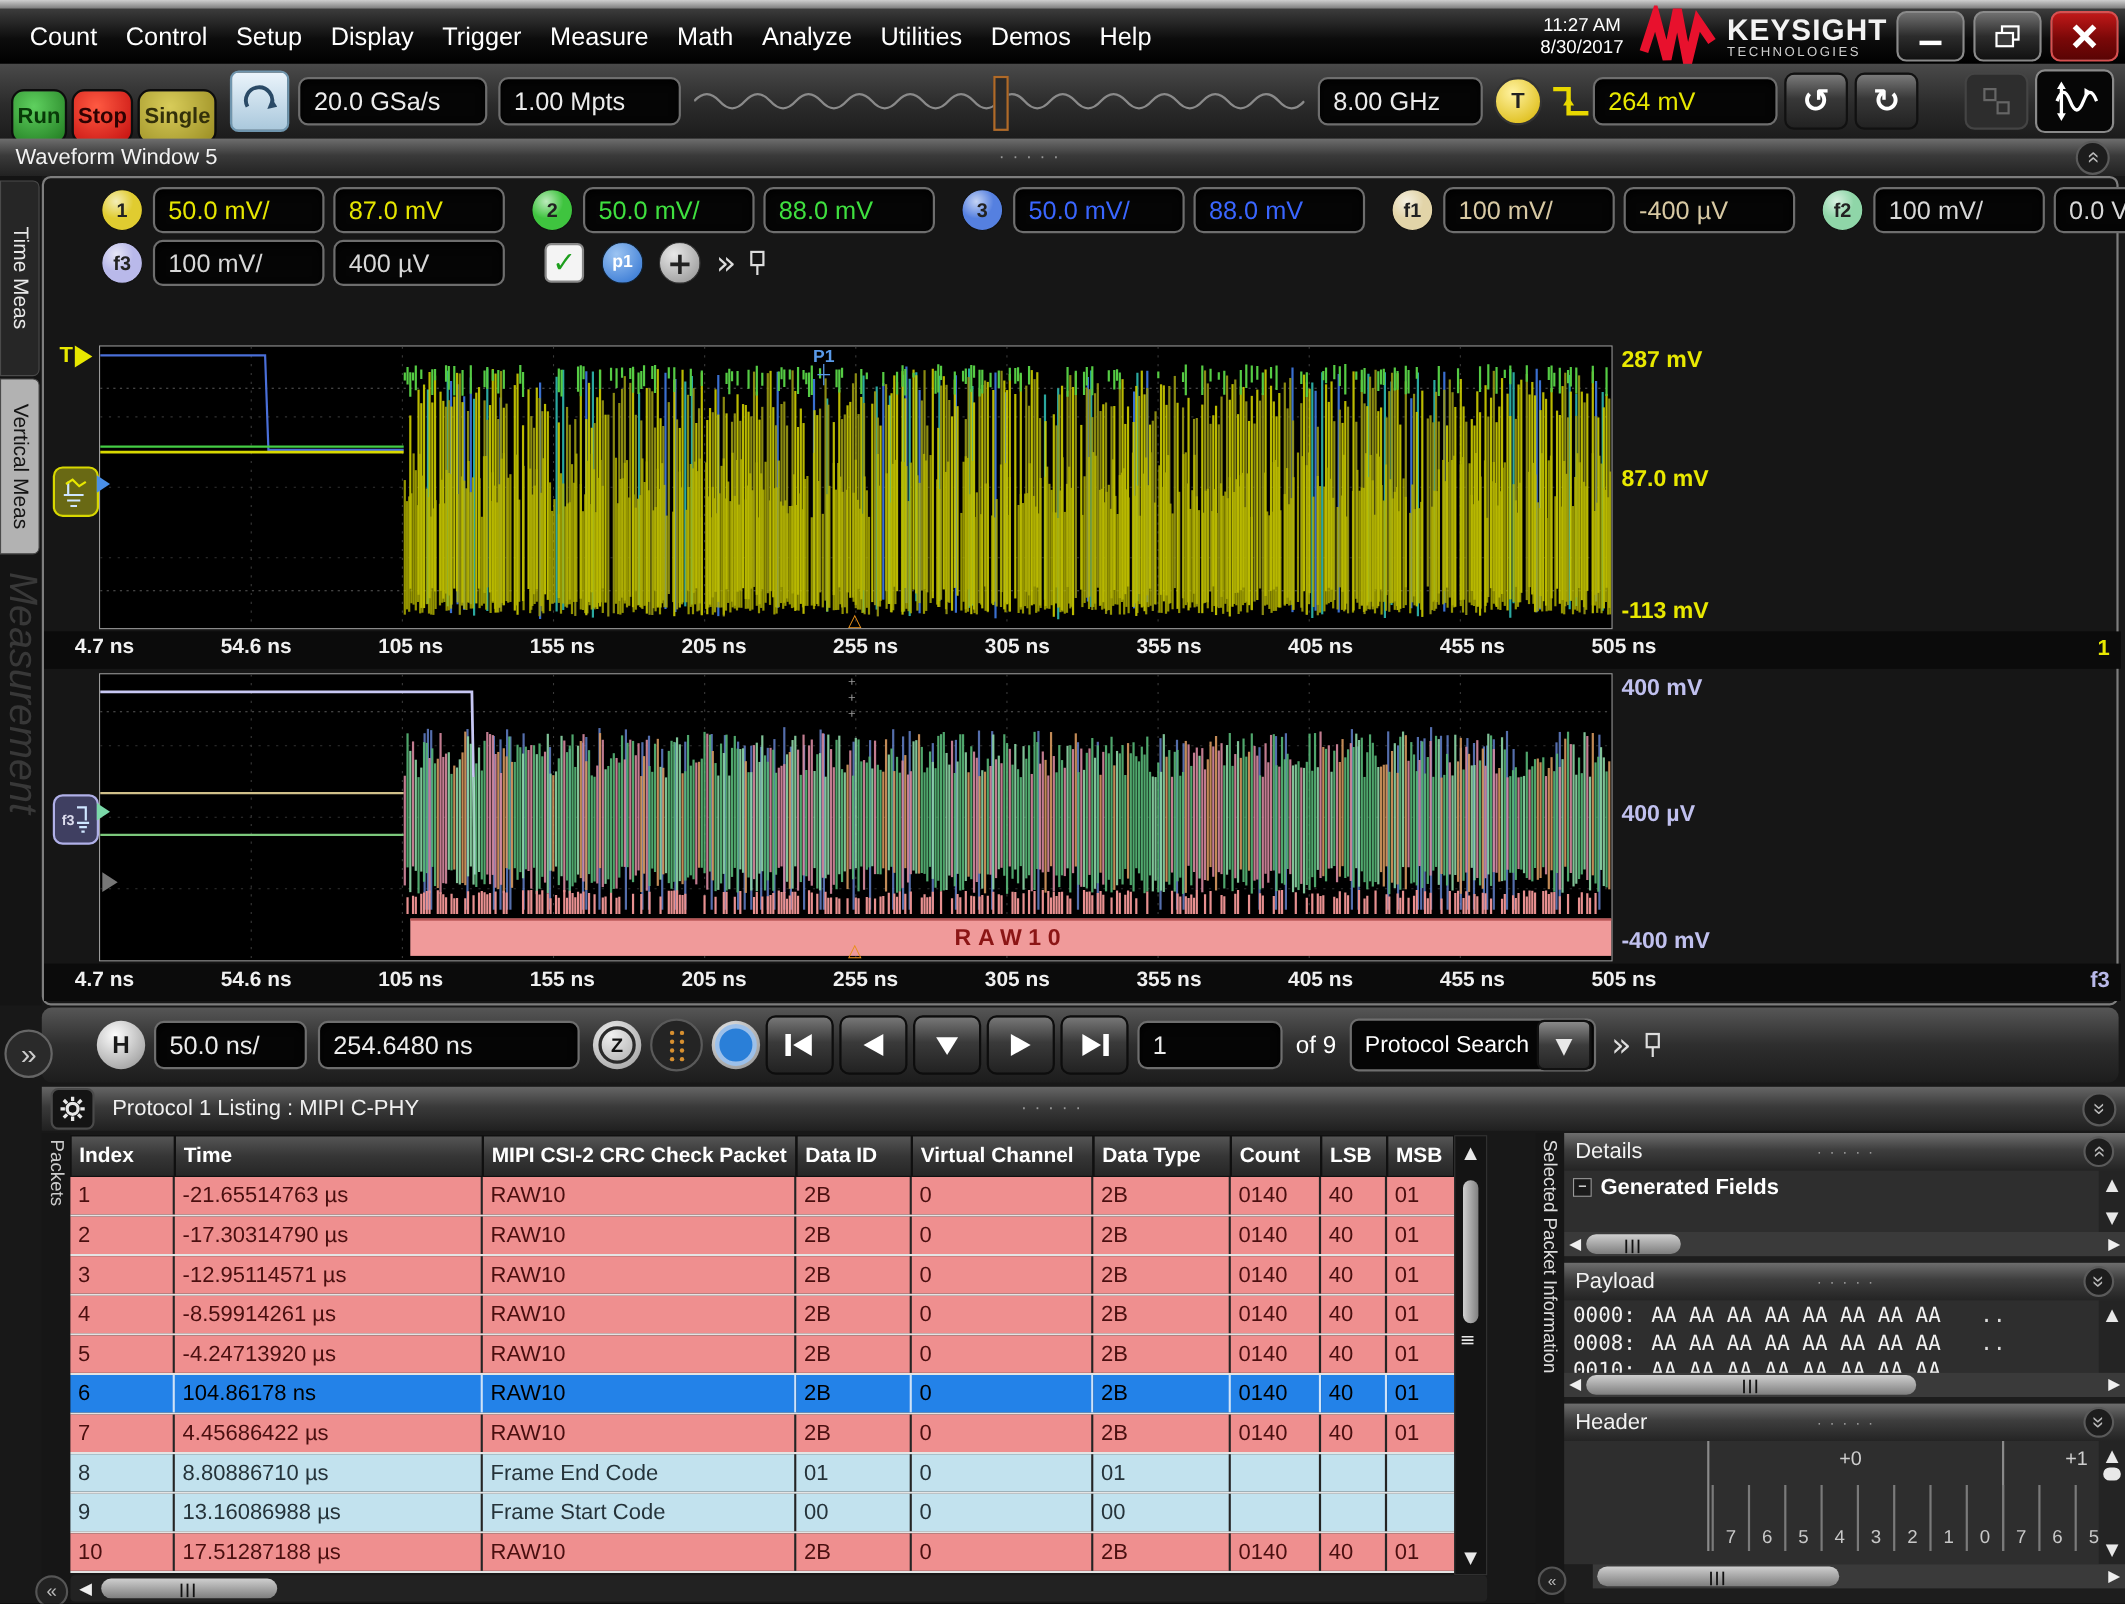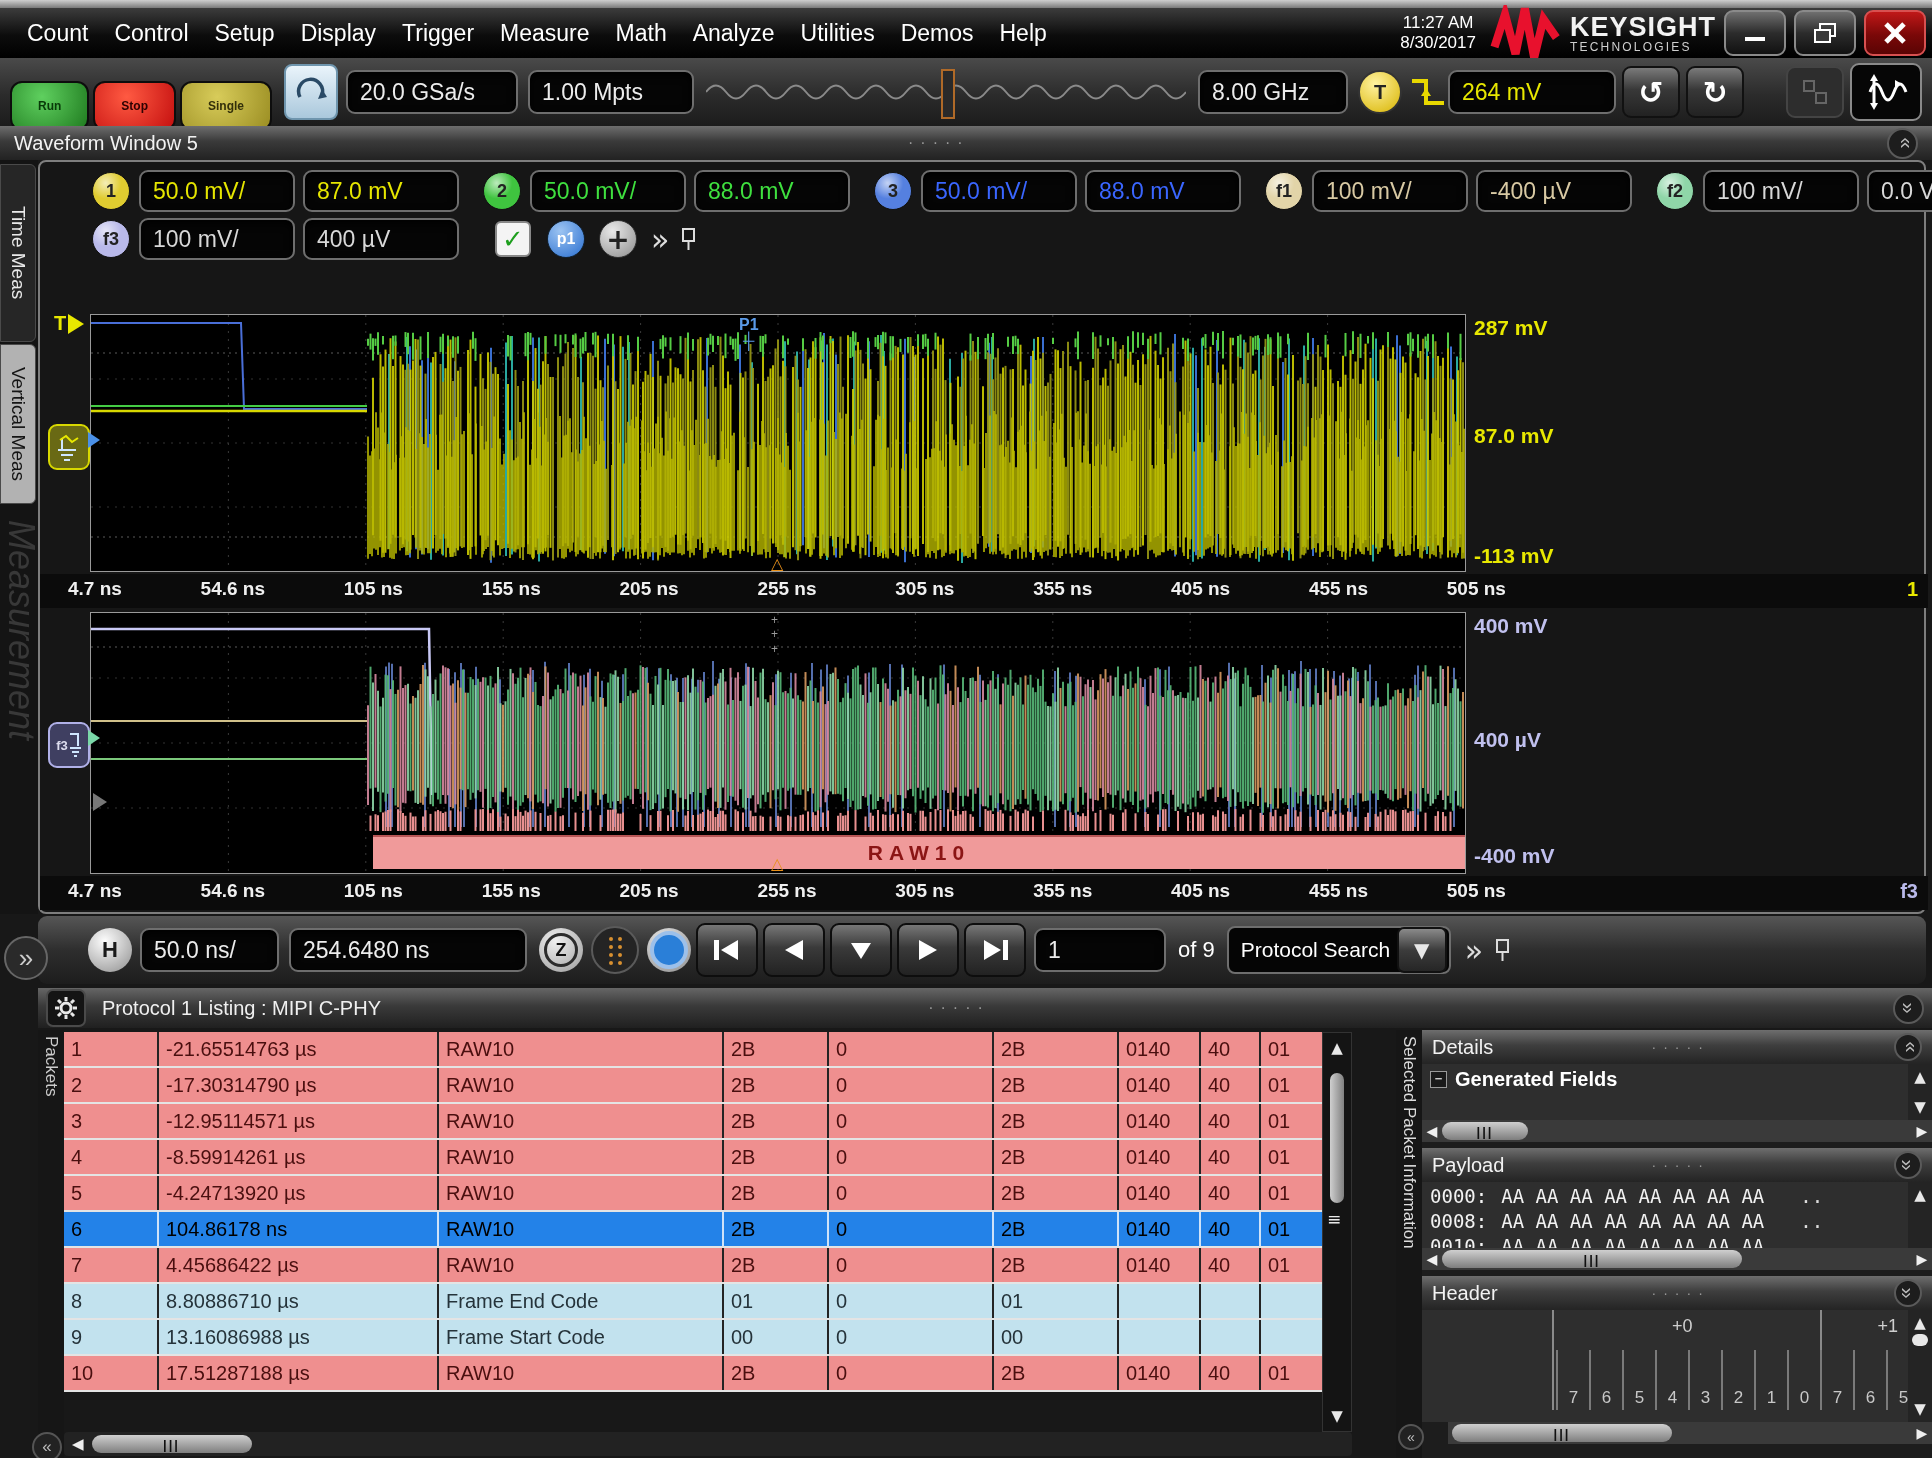"Run" .pillbtn { font-size: 12px -> 20px; padding: 0 26px -> 0 4px }
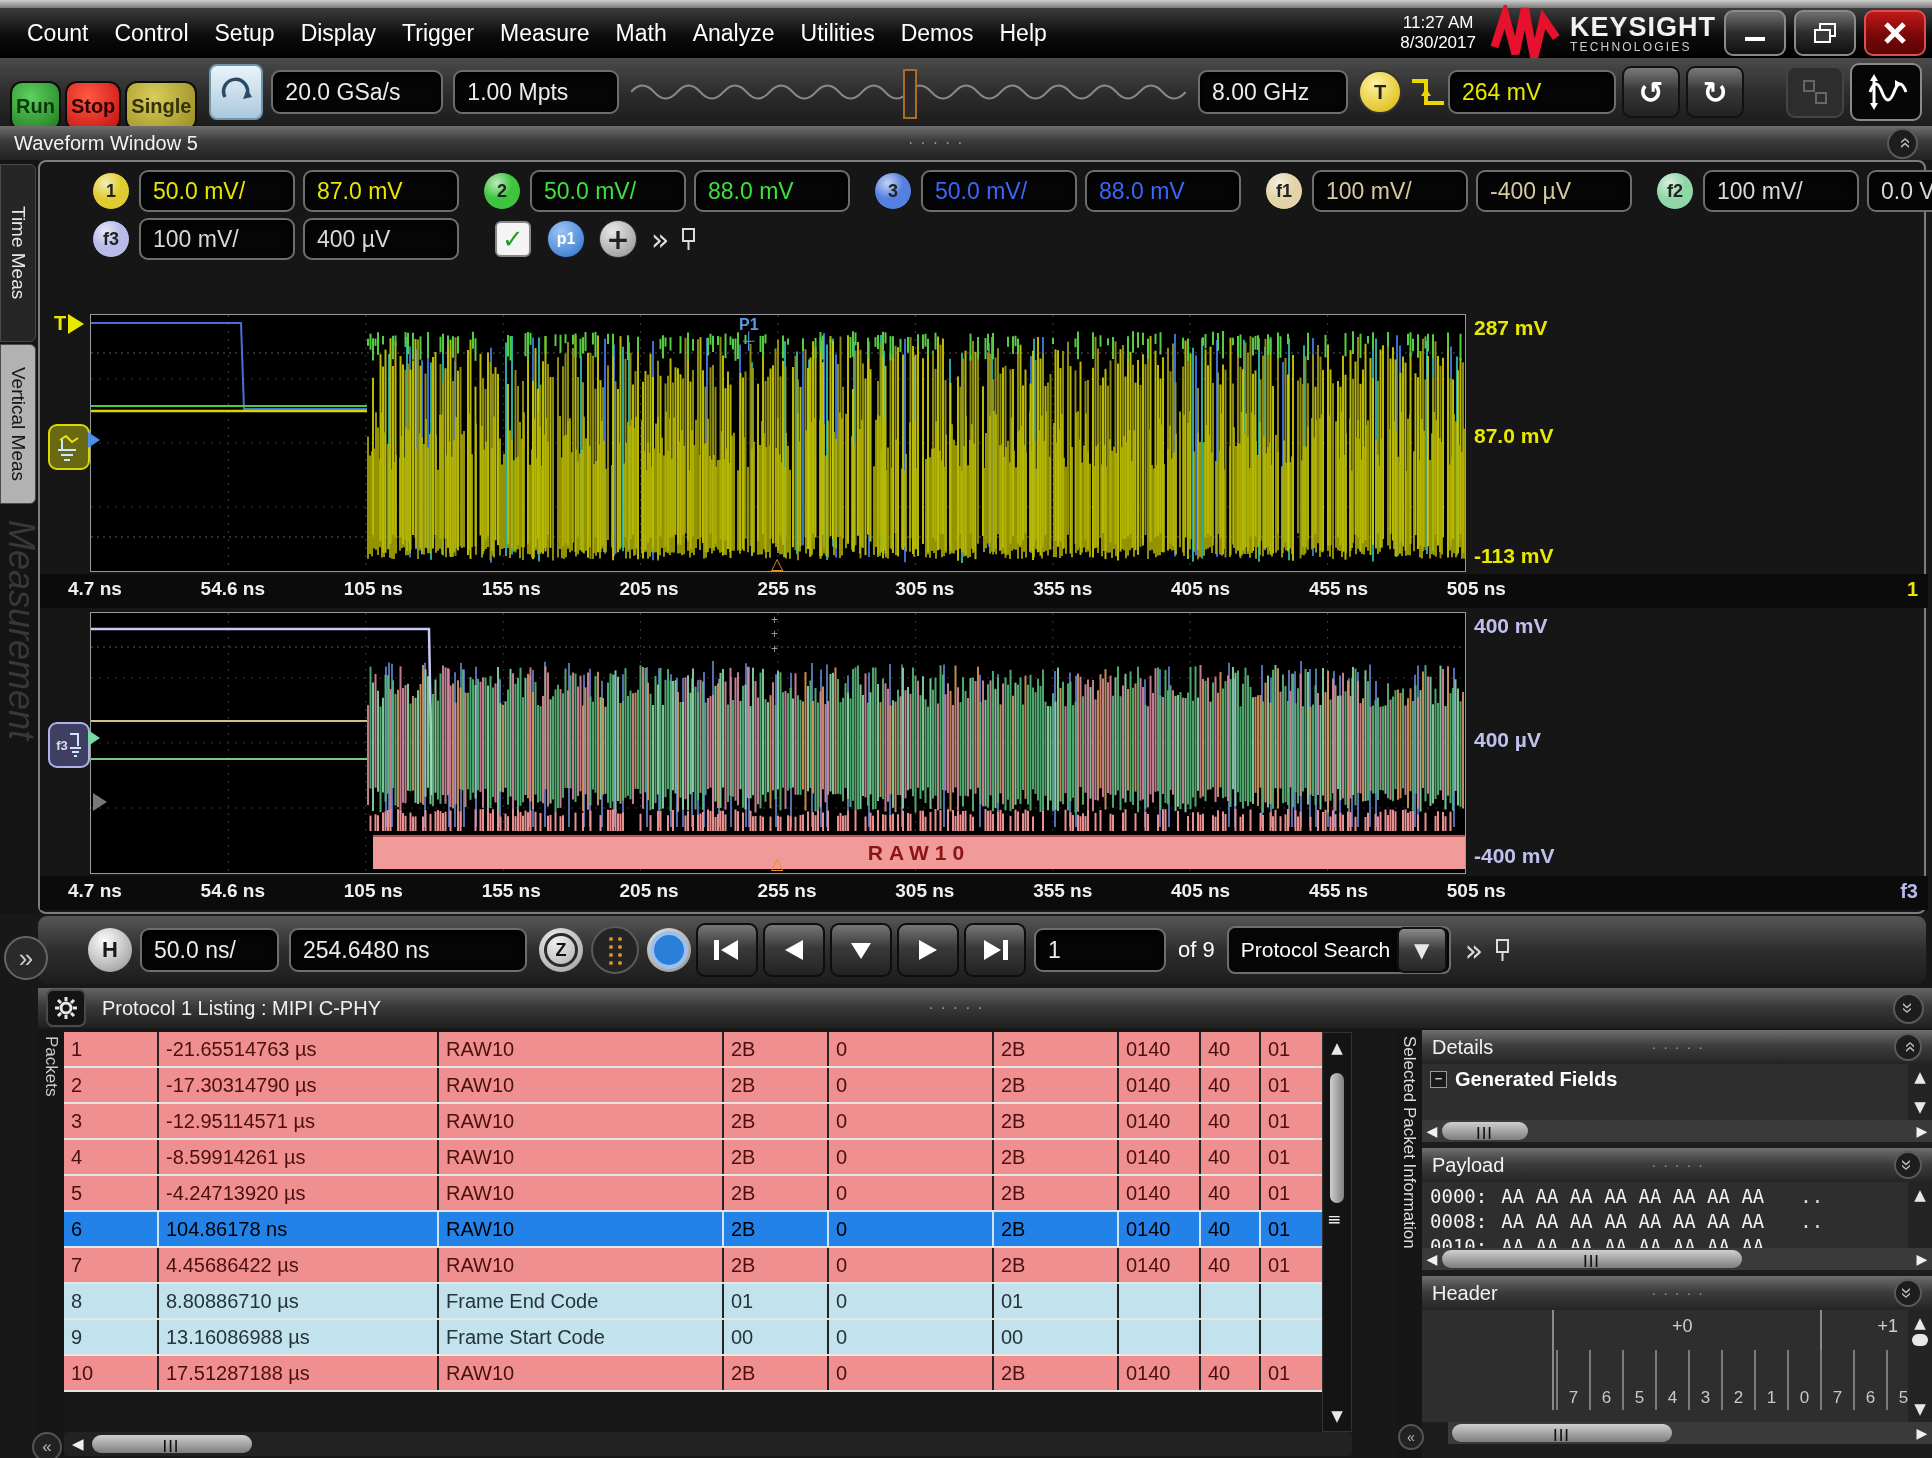"Index" div.thead { html: none -> <div> <span>Index</span> <span>Time</span> <span>MIPI CSI-2 CRC Check Packet</span> <span>Data ID</span> <span>Virtual Channel</span> <span>Data Type</span> <span>Count</span> <span>LSB</span> <span>MSB</span> </div> }
